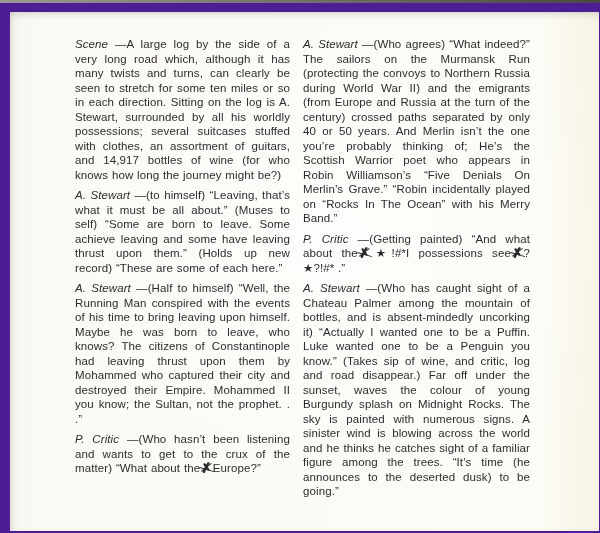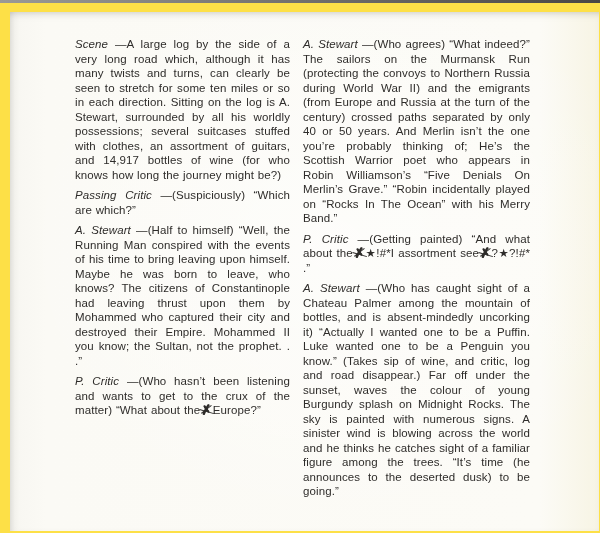"Scene —A large log by" div.photo-bg { background-color: #fde047 -> #4c1d95 }
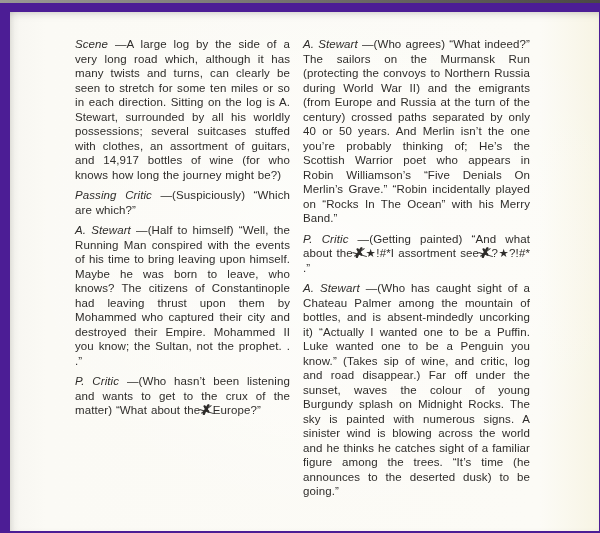"A. Stewart —(to himself) “Leaving," p { html: none -> <p><span>A. Stewart</span><span> —(to himself) “Leaving, that’s what it must be all about.” (Muses to self) “Some are born to leave. Some achieve leaving and some have leaving thrust upon them.” (Holds up new record) “These are some of each here.”</span></p> }
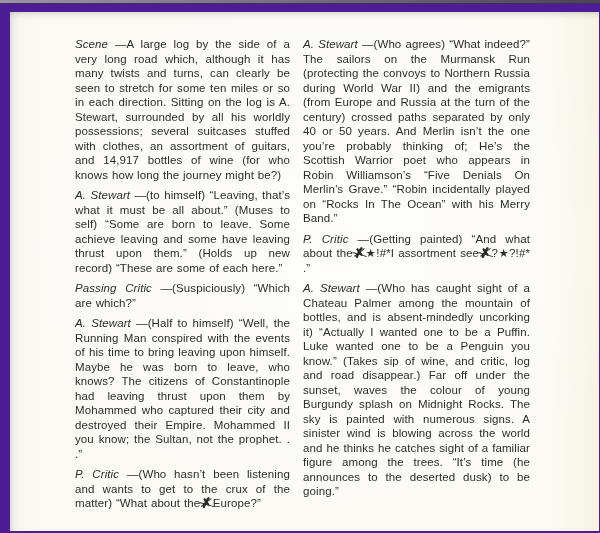"★!#*I assortment see" span.dialogue { text: assortment -> possessions }
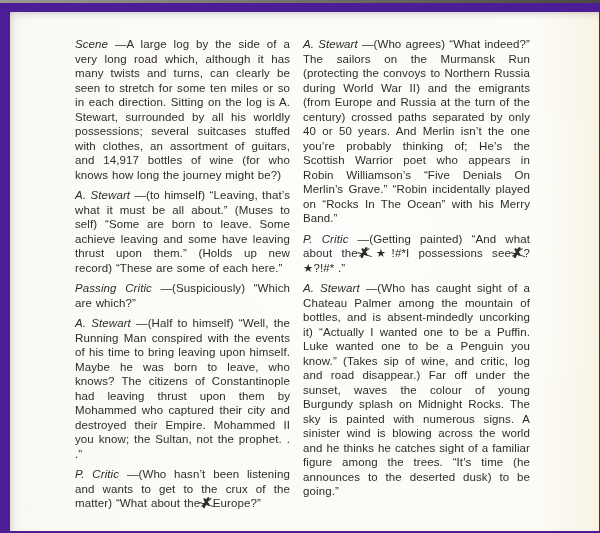"Passing Critic —(Suspiciously) “Which" p { html: <p><span>Passing Critic</span><span> —(Suspiciously) “Which are which?”</span></p> -> none }
